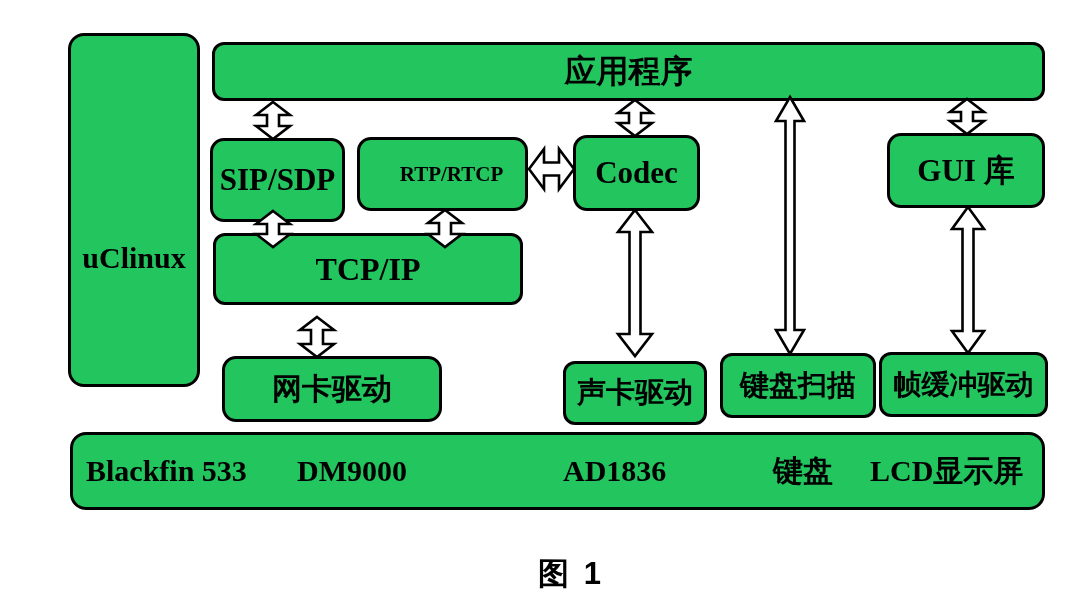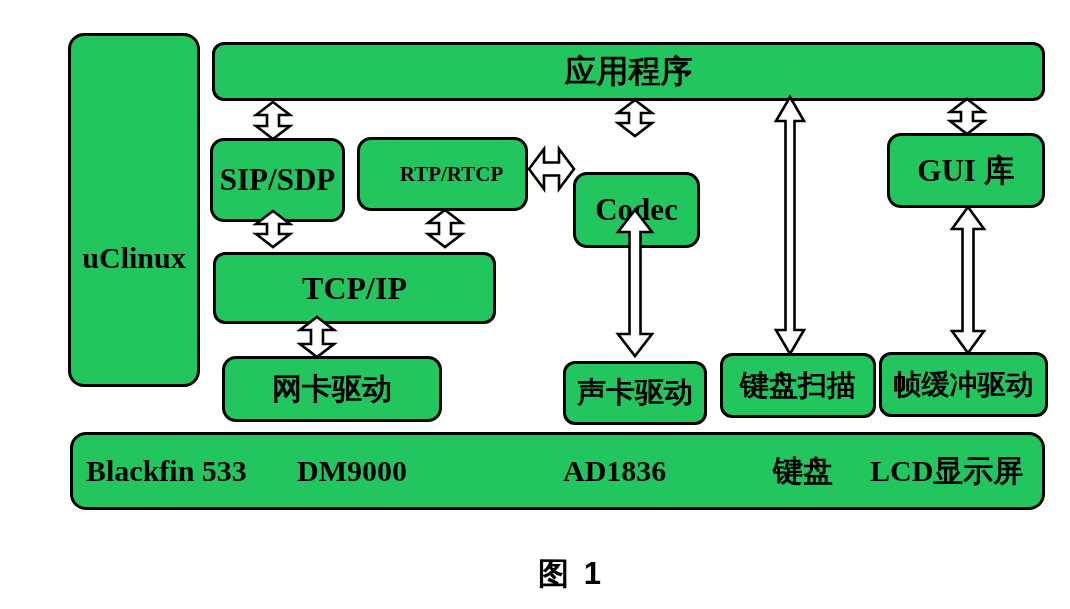"Codec" .b-codec { margin-top: 37px -> none }
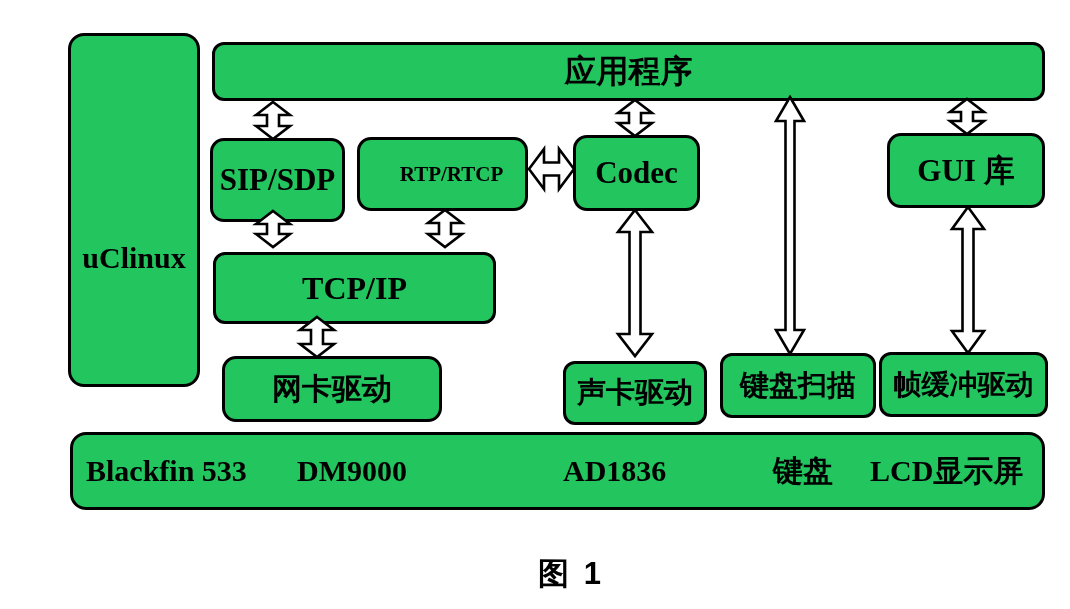"TCP/IP" .b-tcp { top: 252px -> 233px; width: 283px -> 310px }
